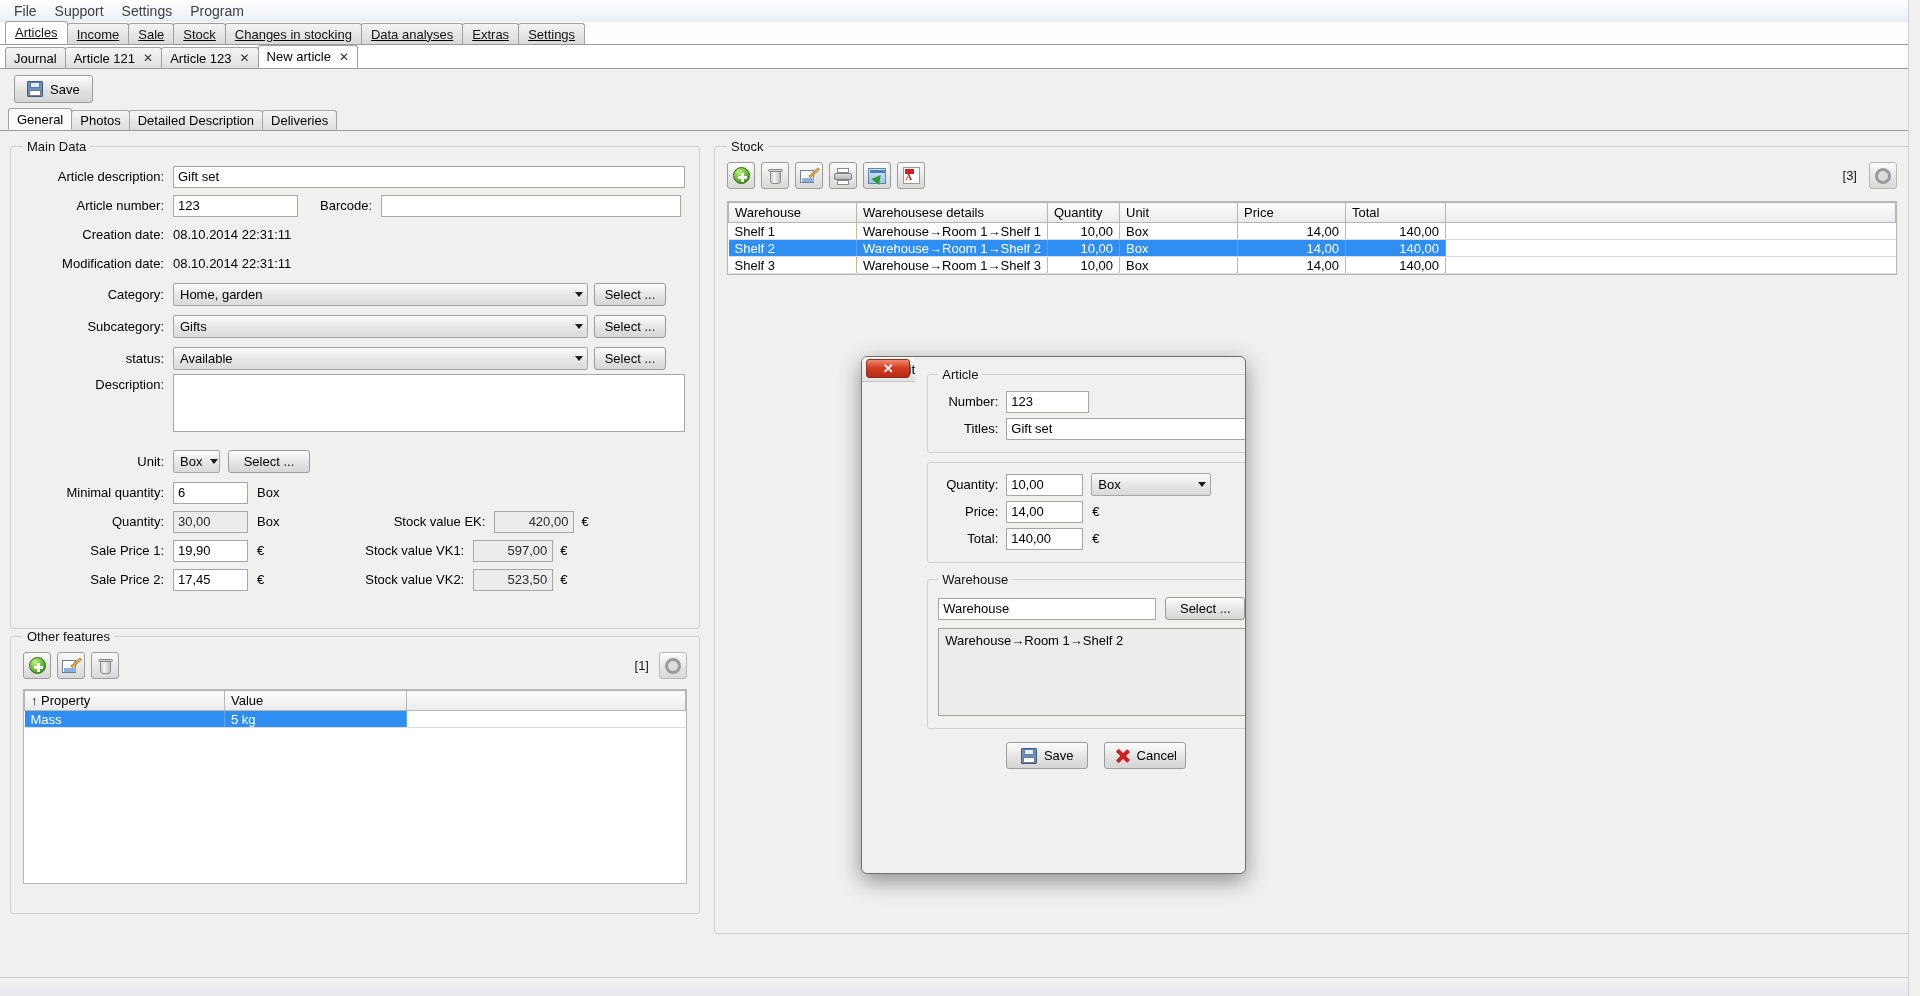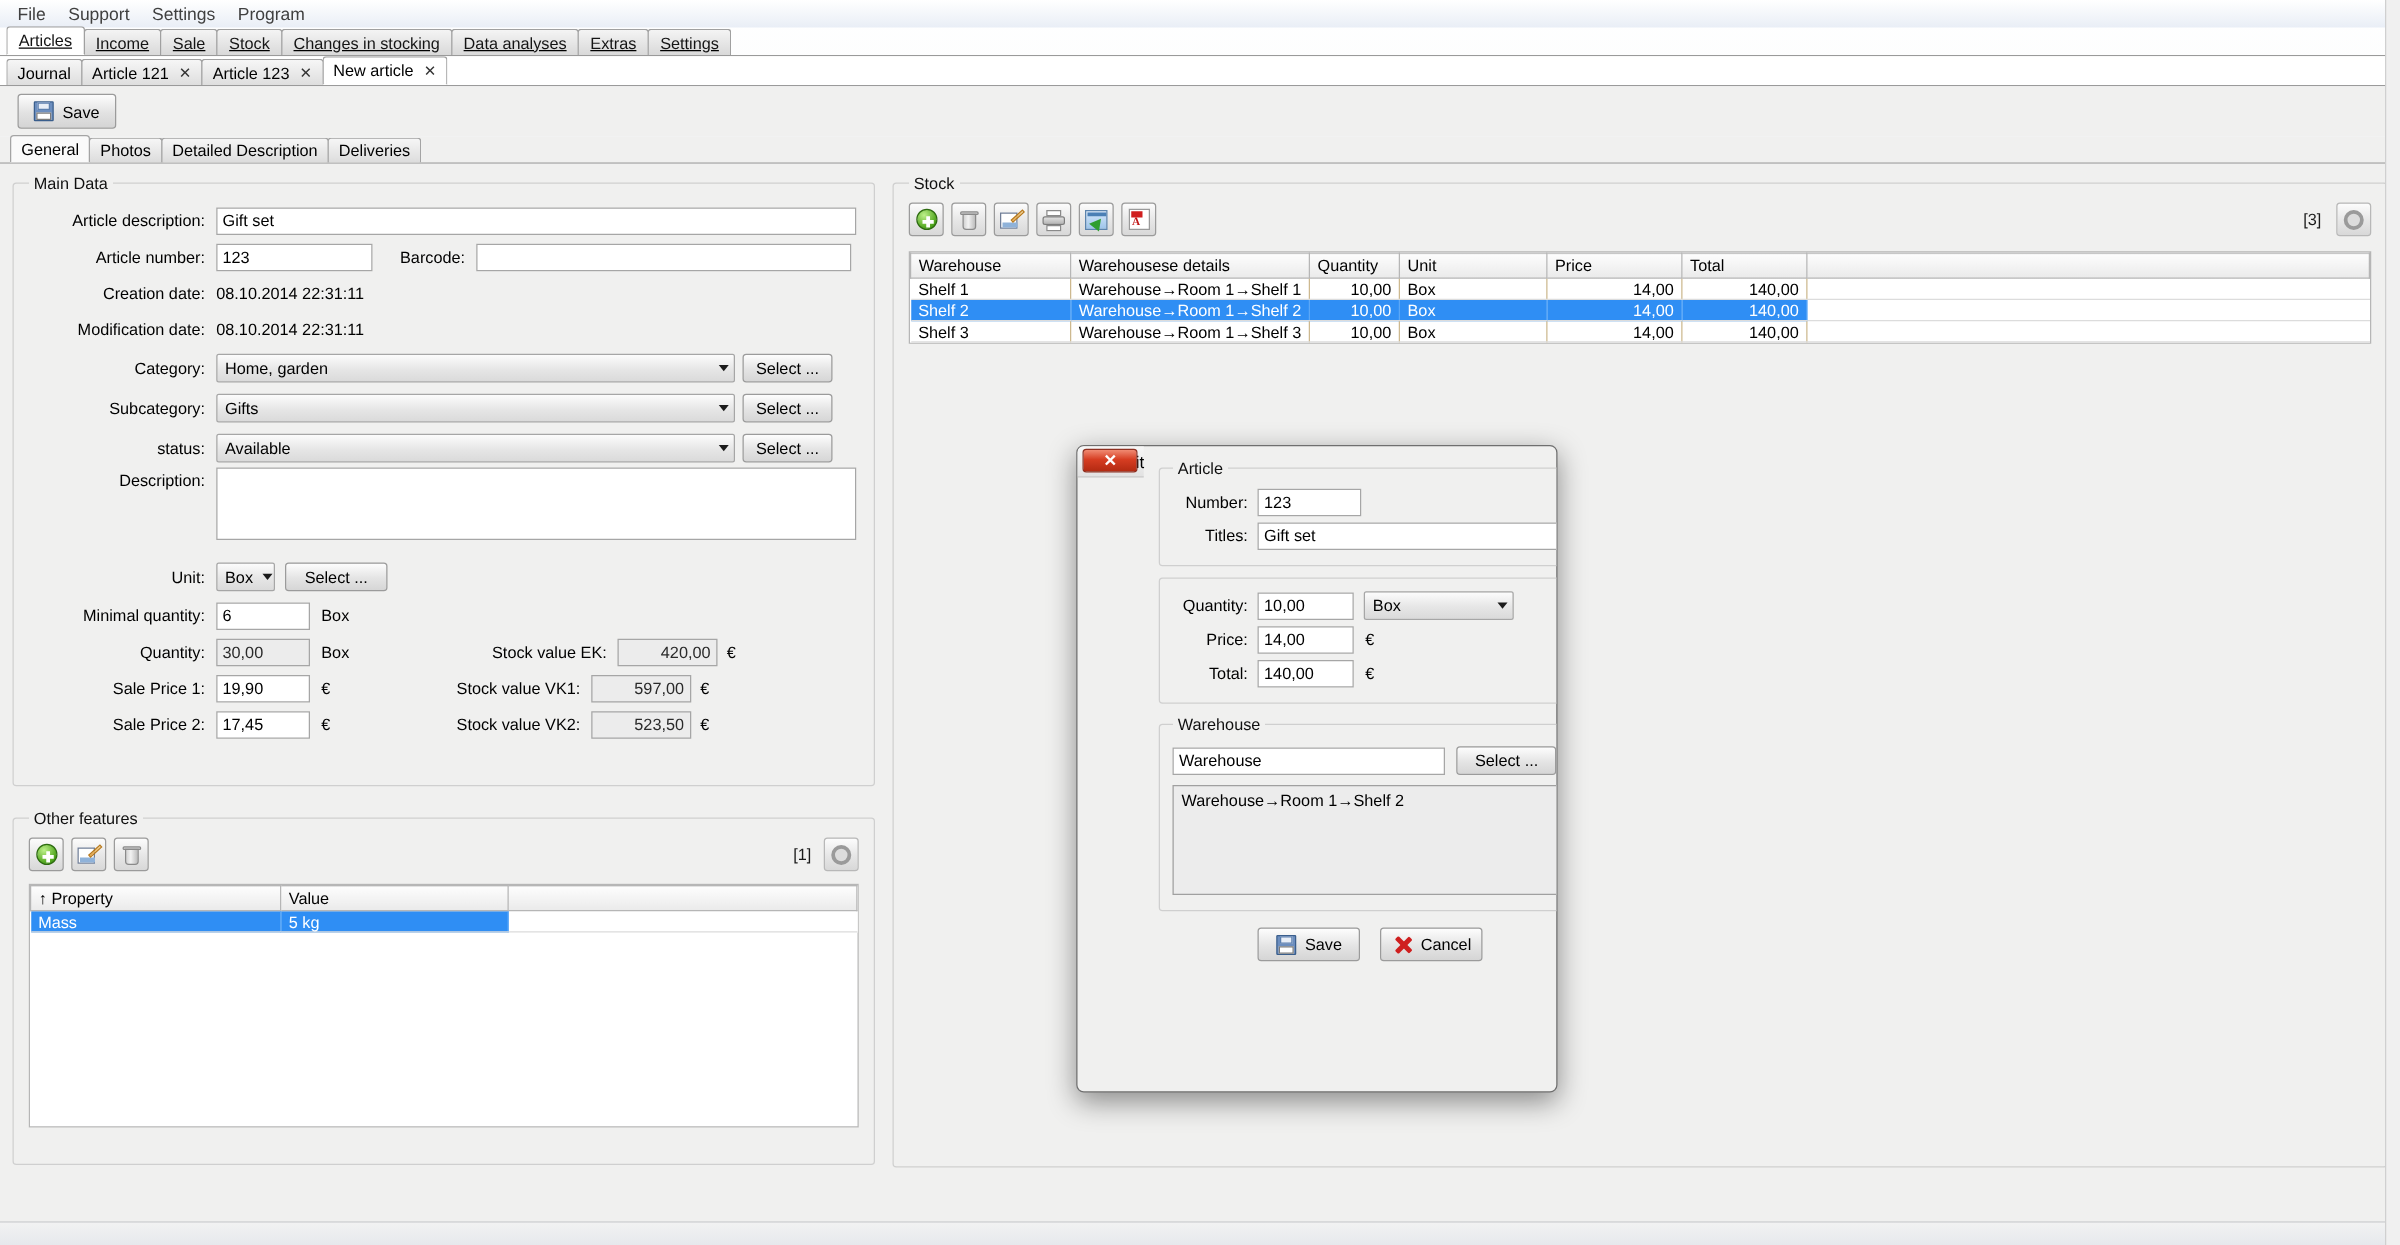"Other features" fieldset.group { margin-top: 18px -> none }
